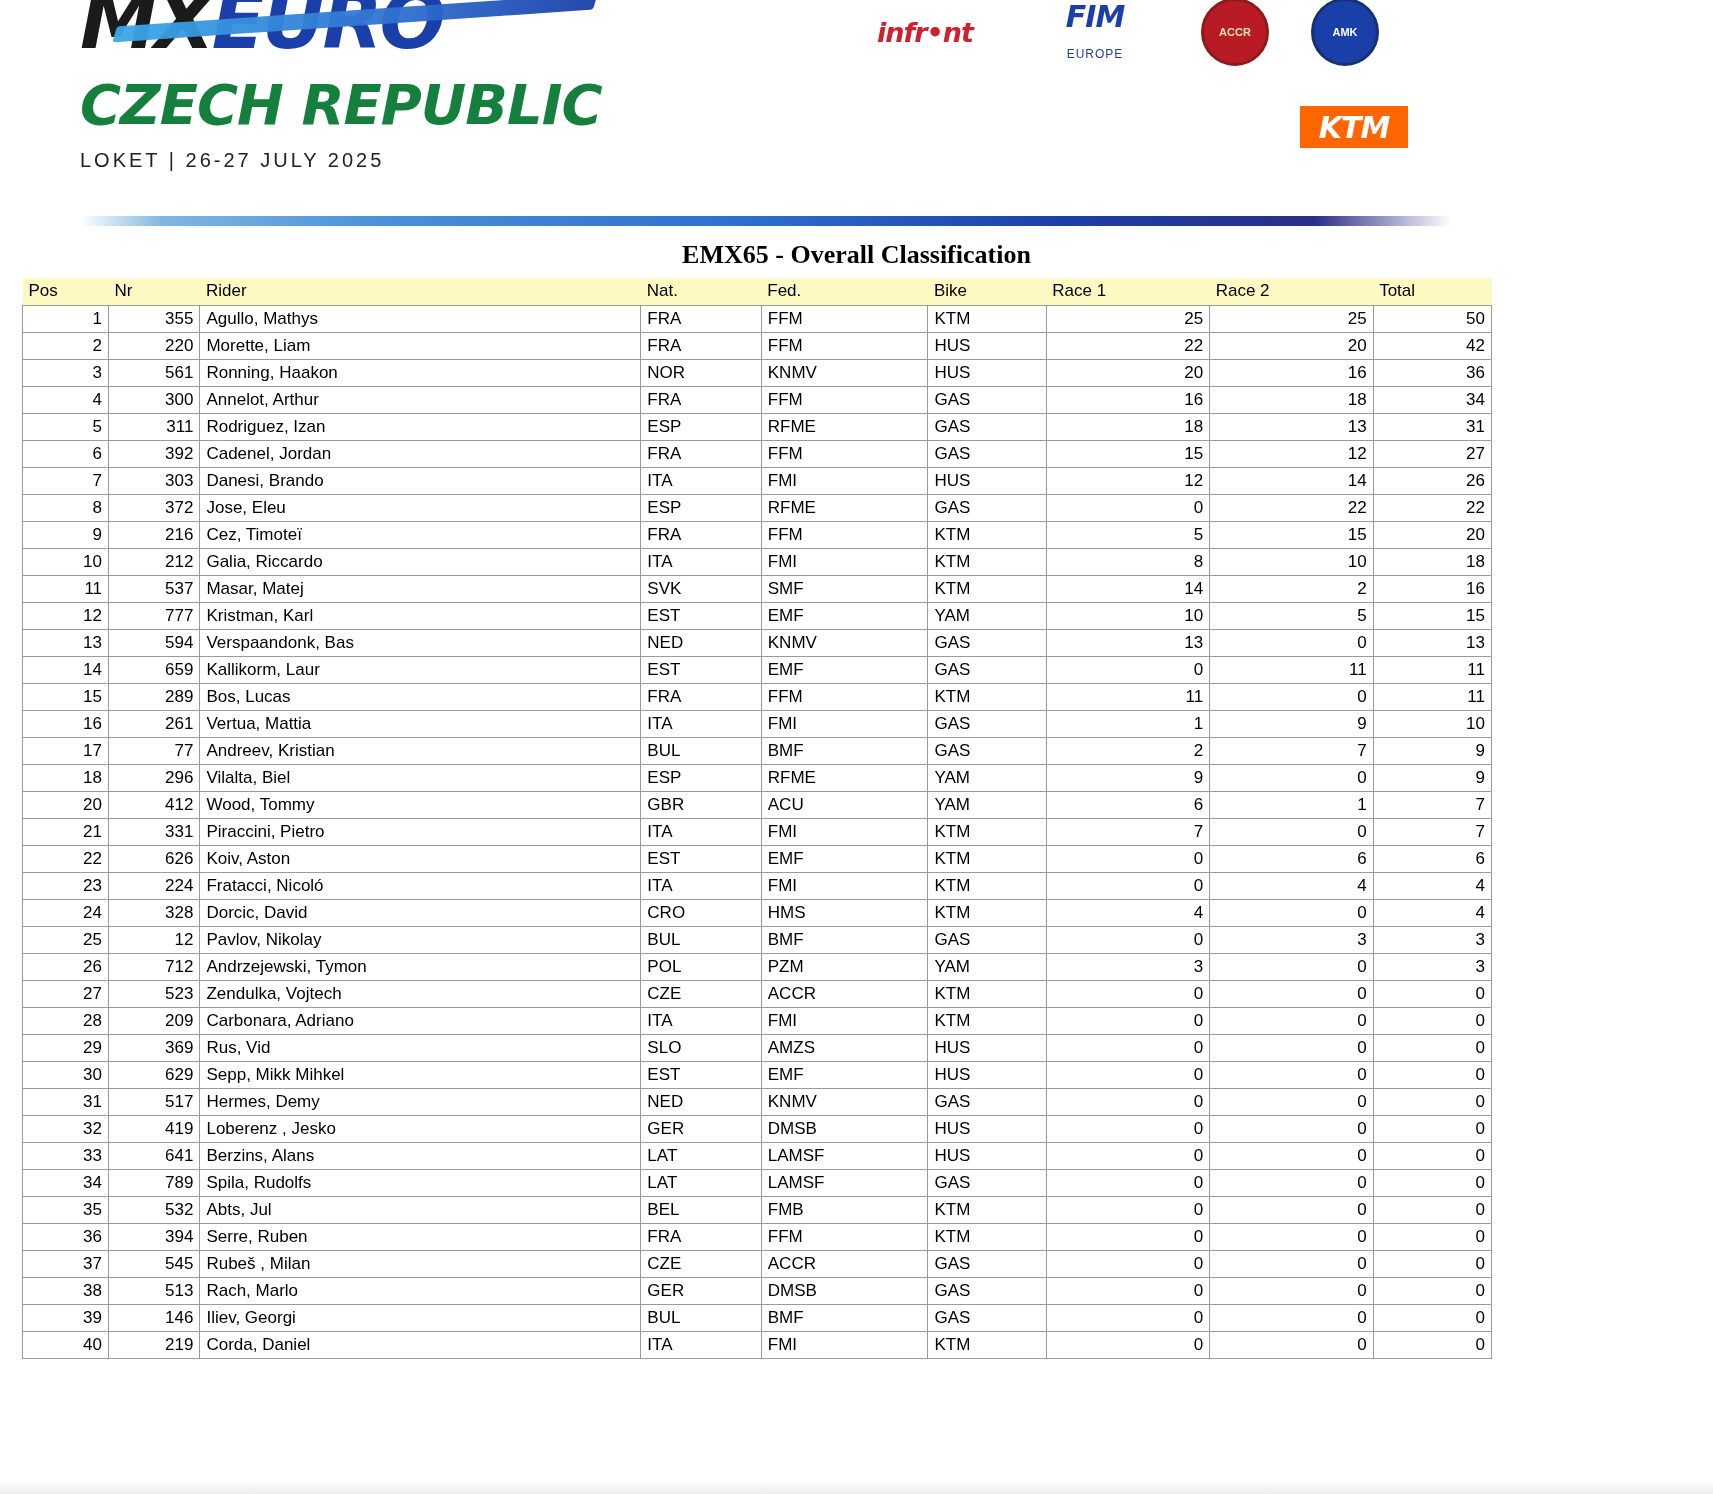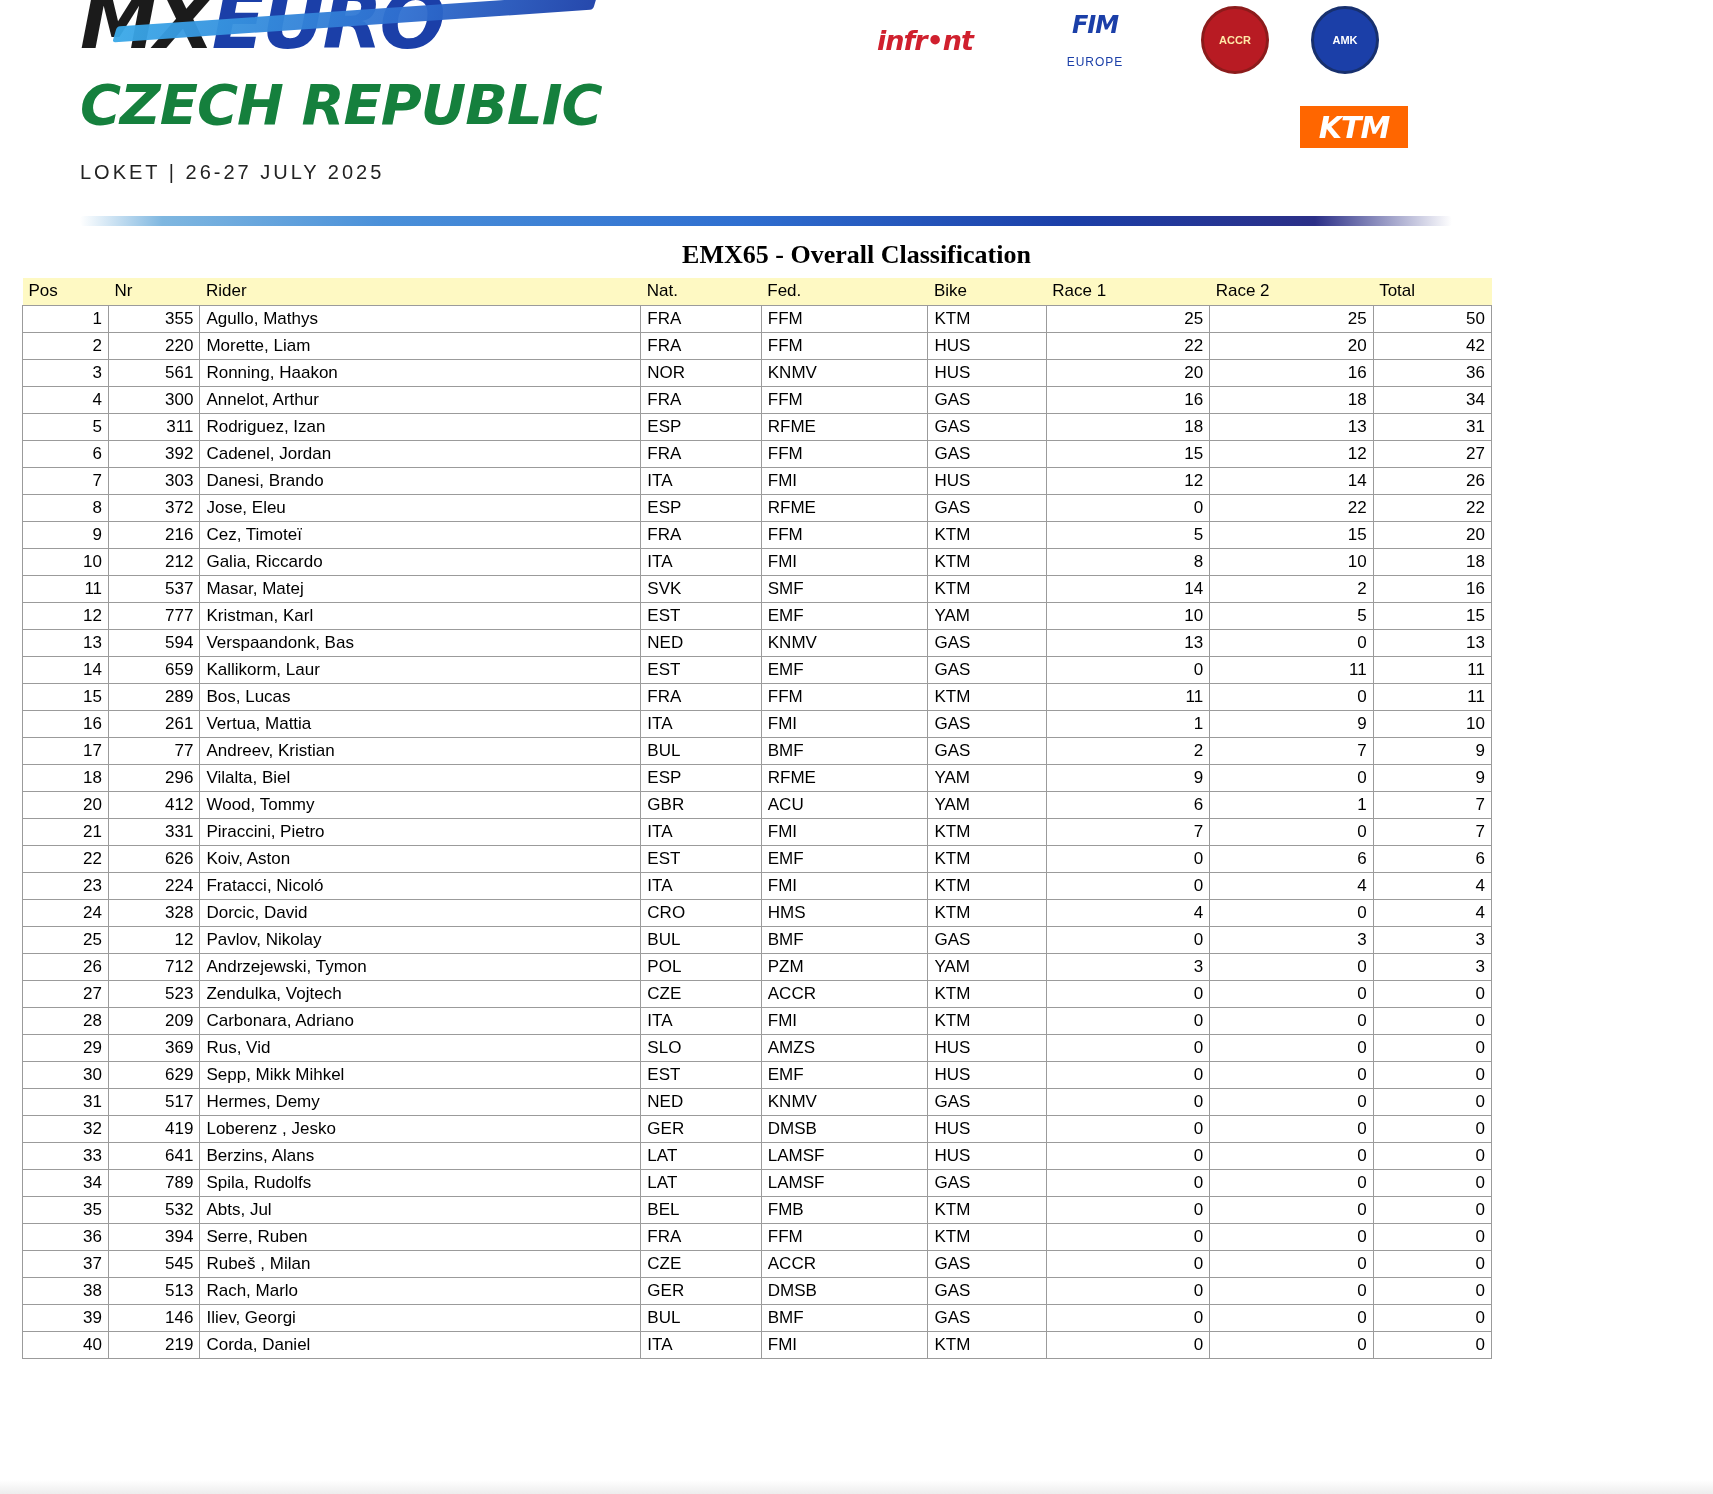"infr•nt" .sp { top: 12px -> 4px }
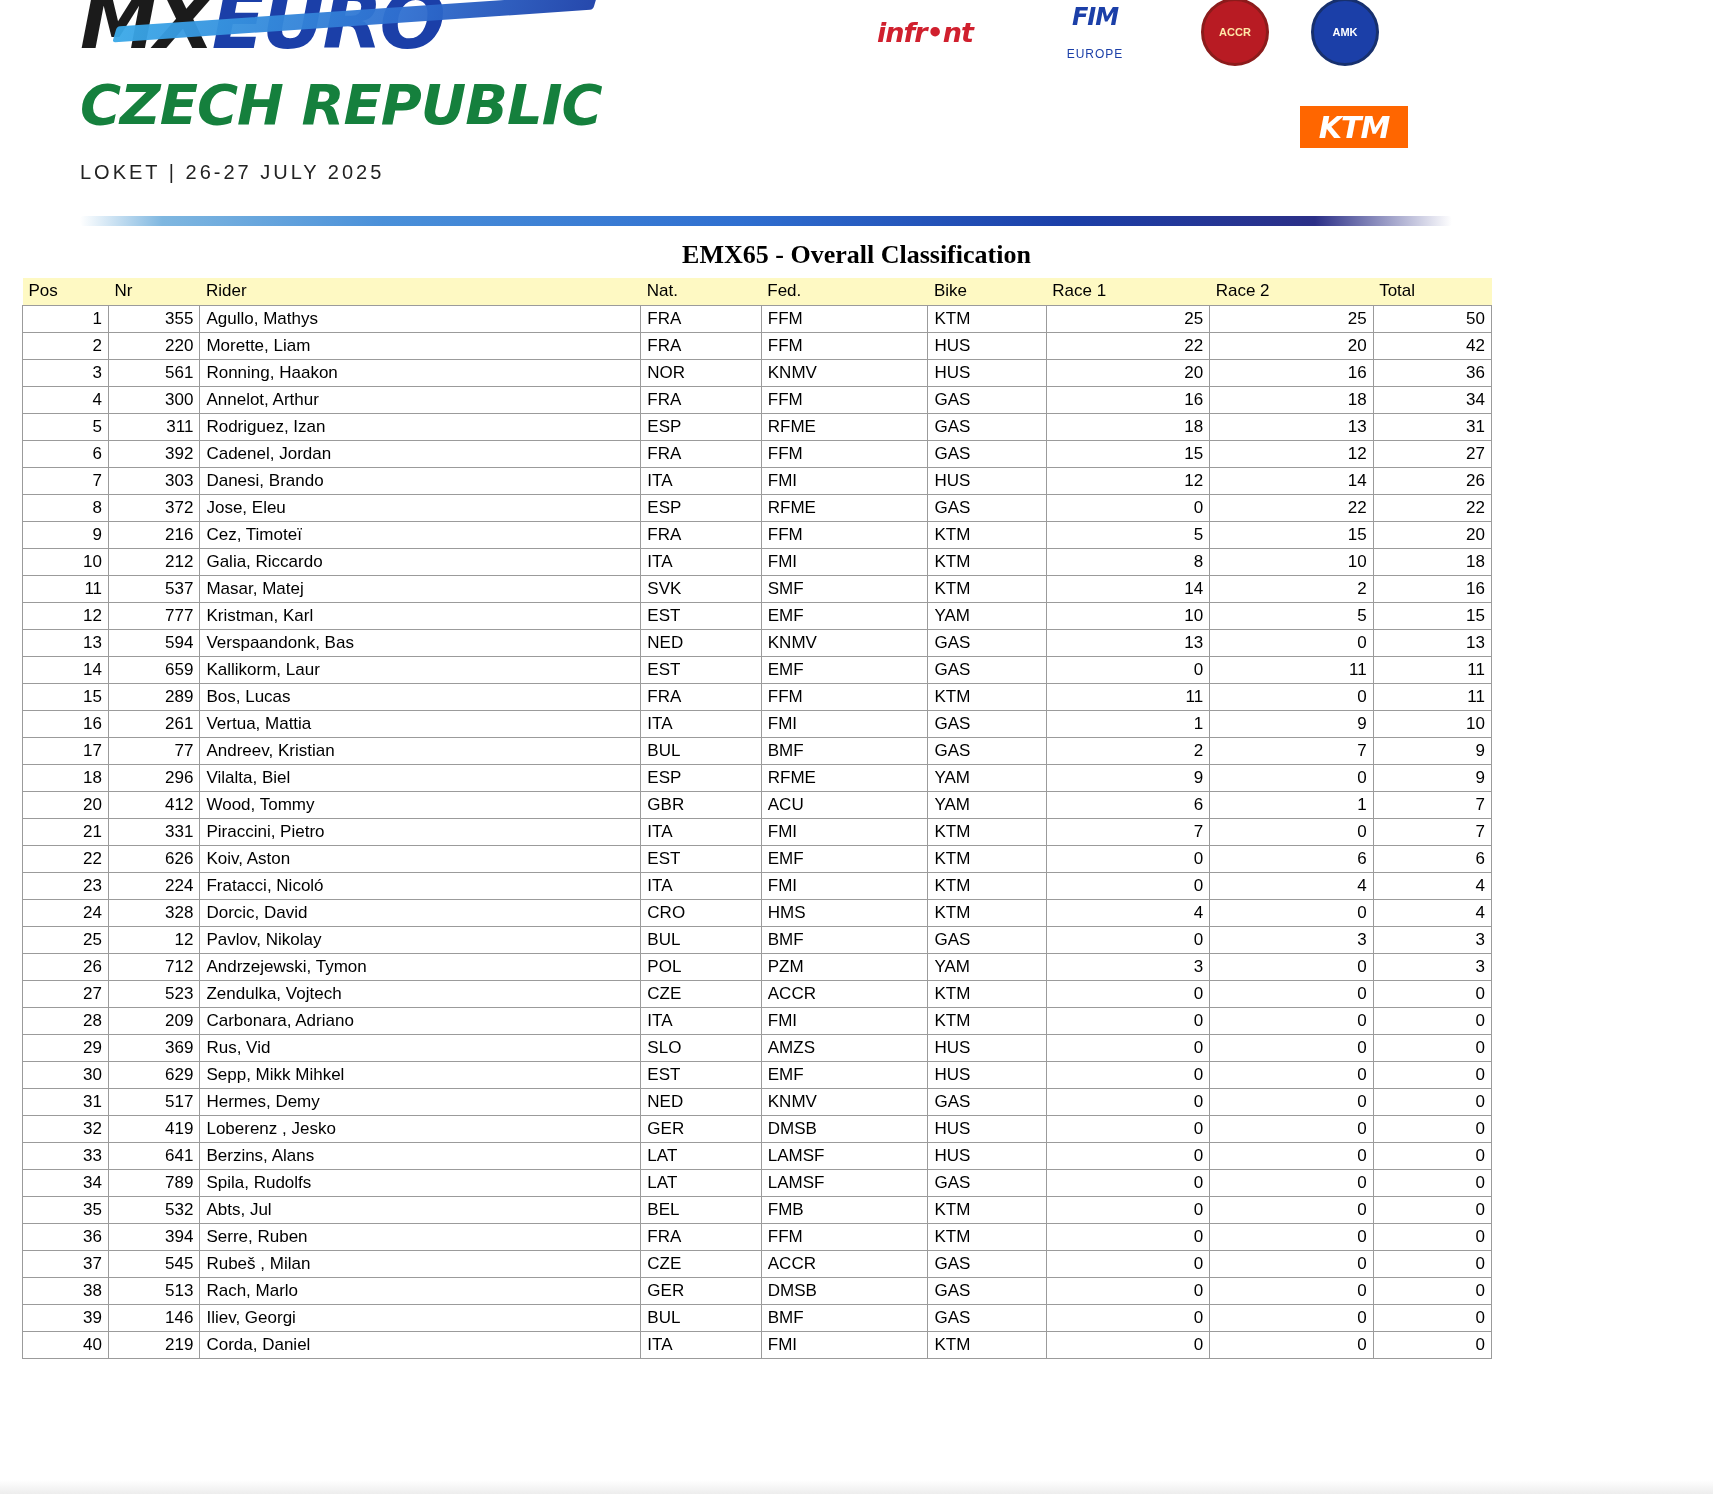"FIM" .sp-fim .fim-main { font-size: 24px -> 30px }
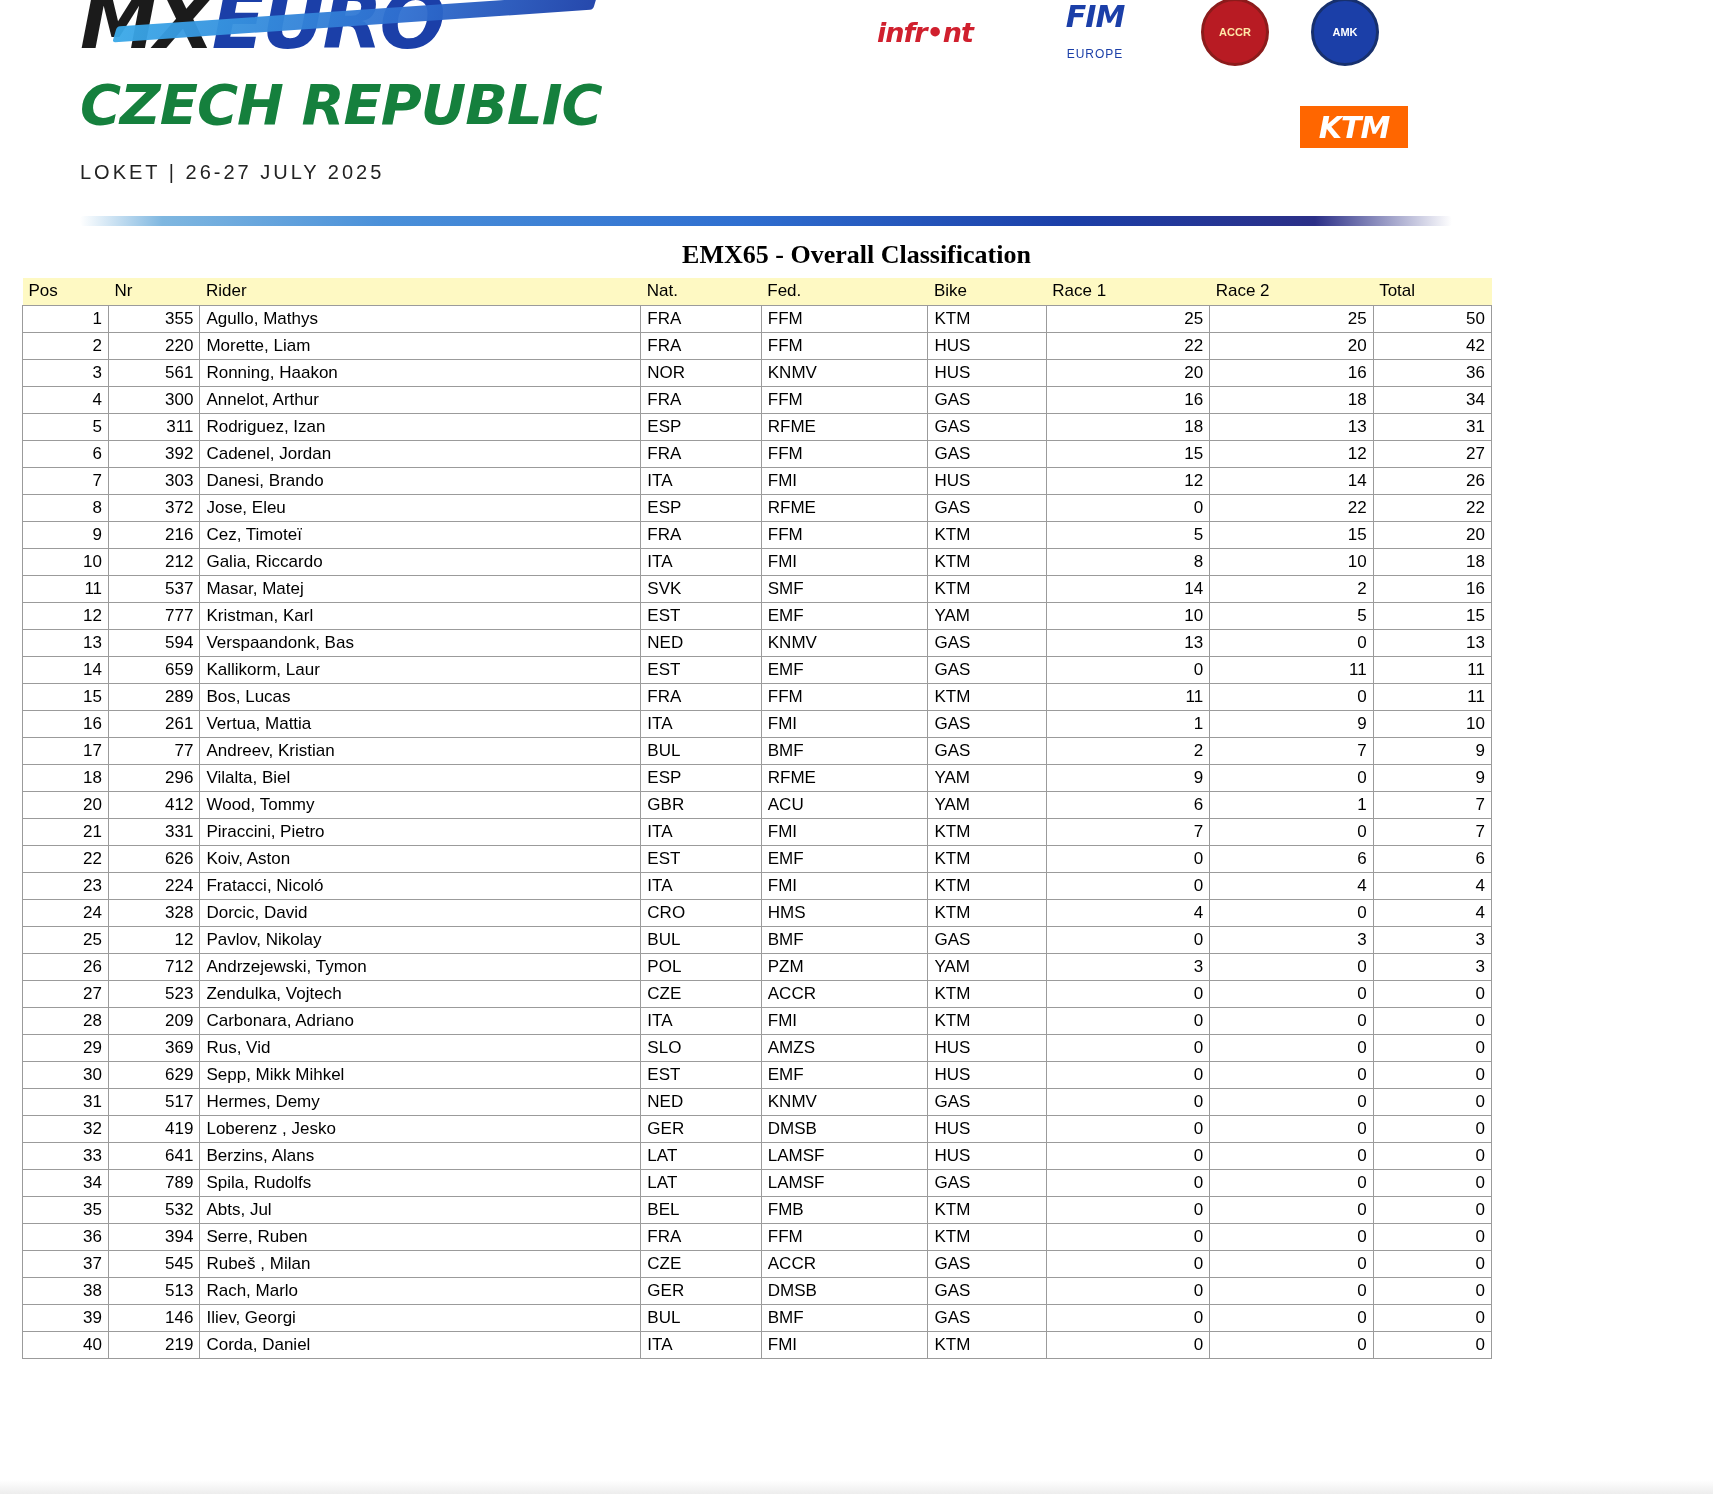"LOKET | 26-27 JULY 2025" .venue { margin-top: 24px -> 12px }
